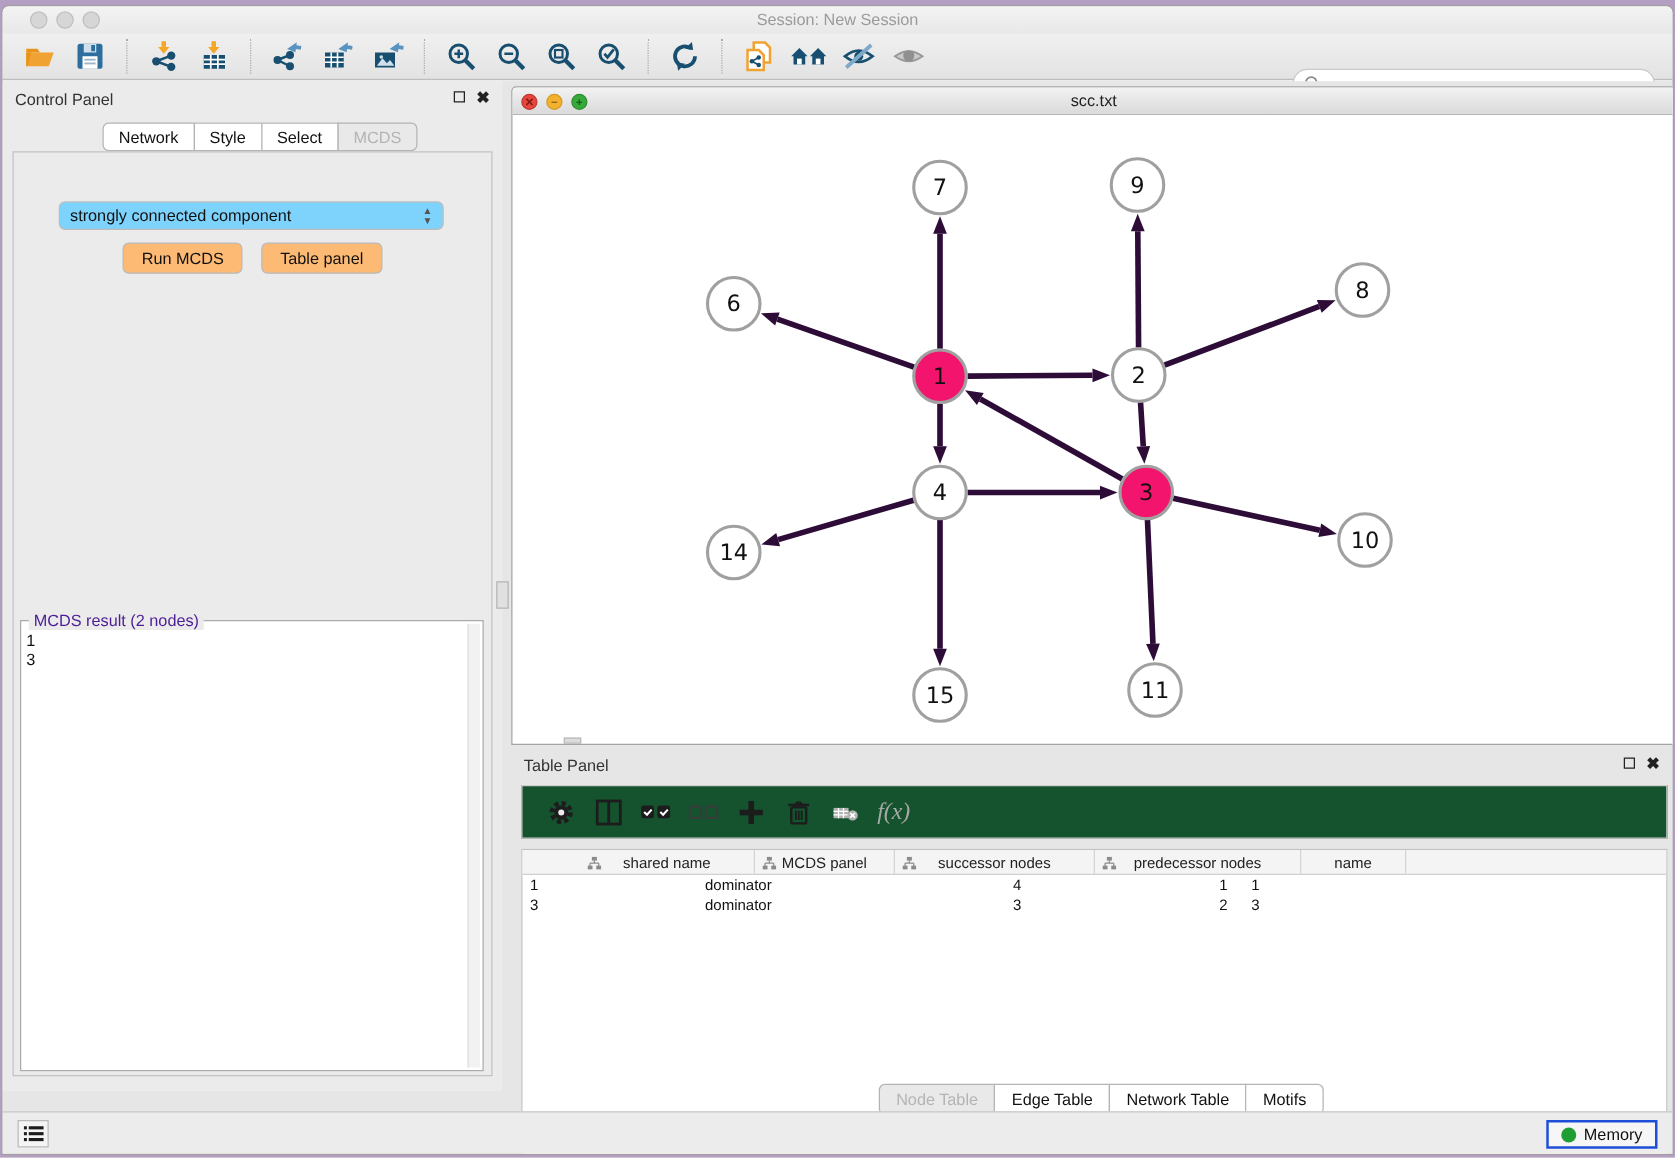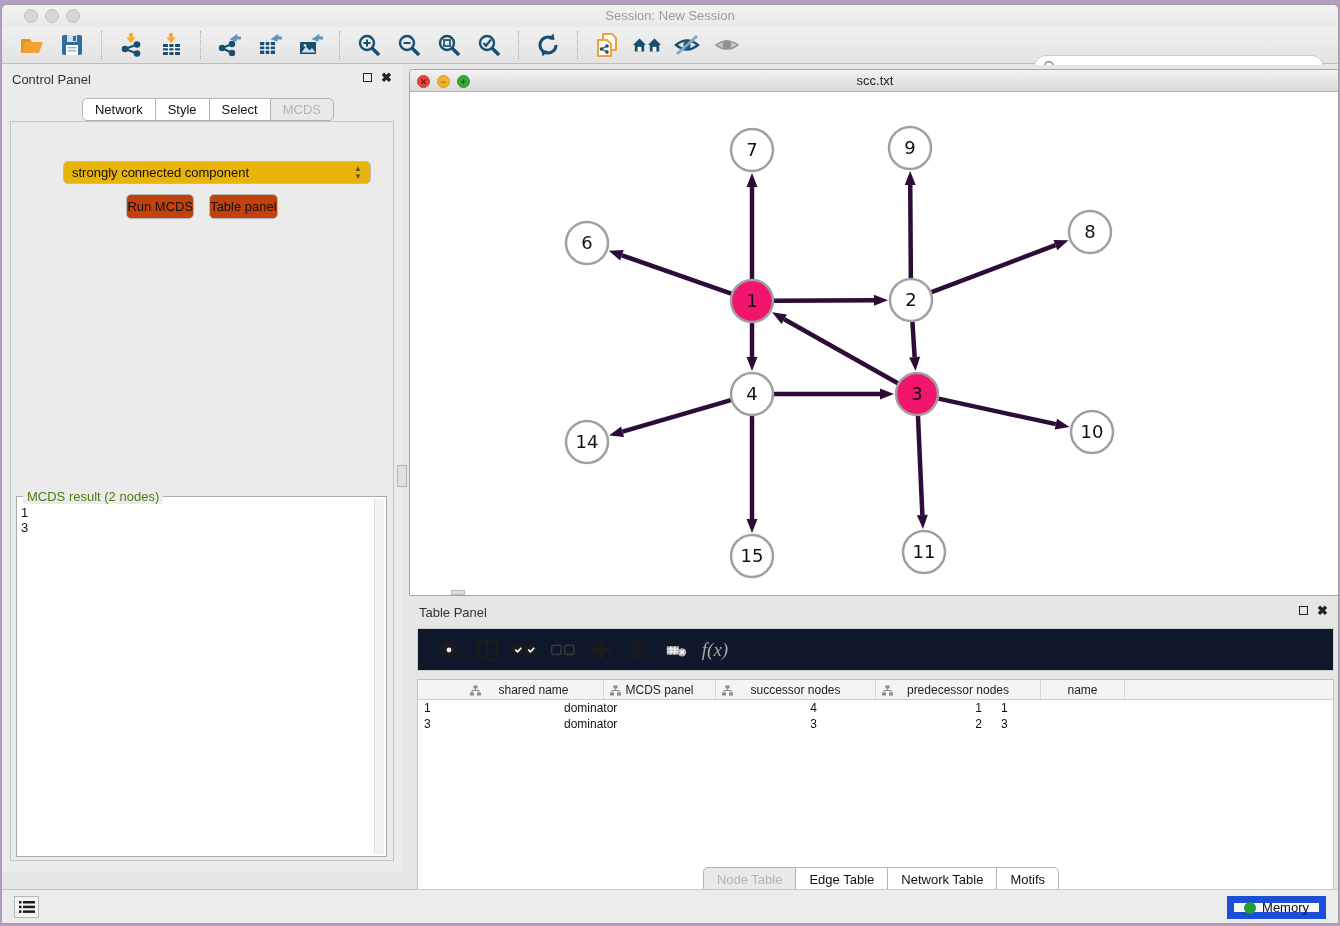"strongly connected component" .criterion { background: #eab308 -> #7dd3fc; margin-left: 16px -> none }
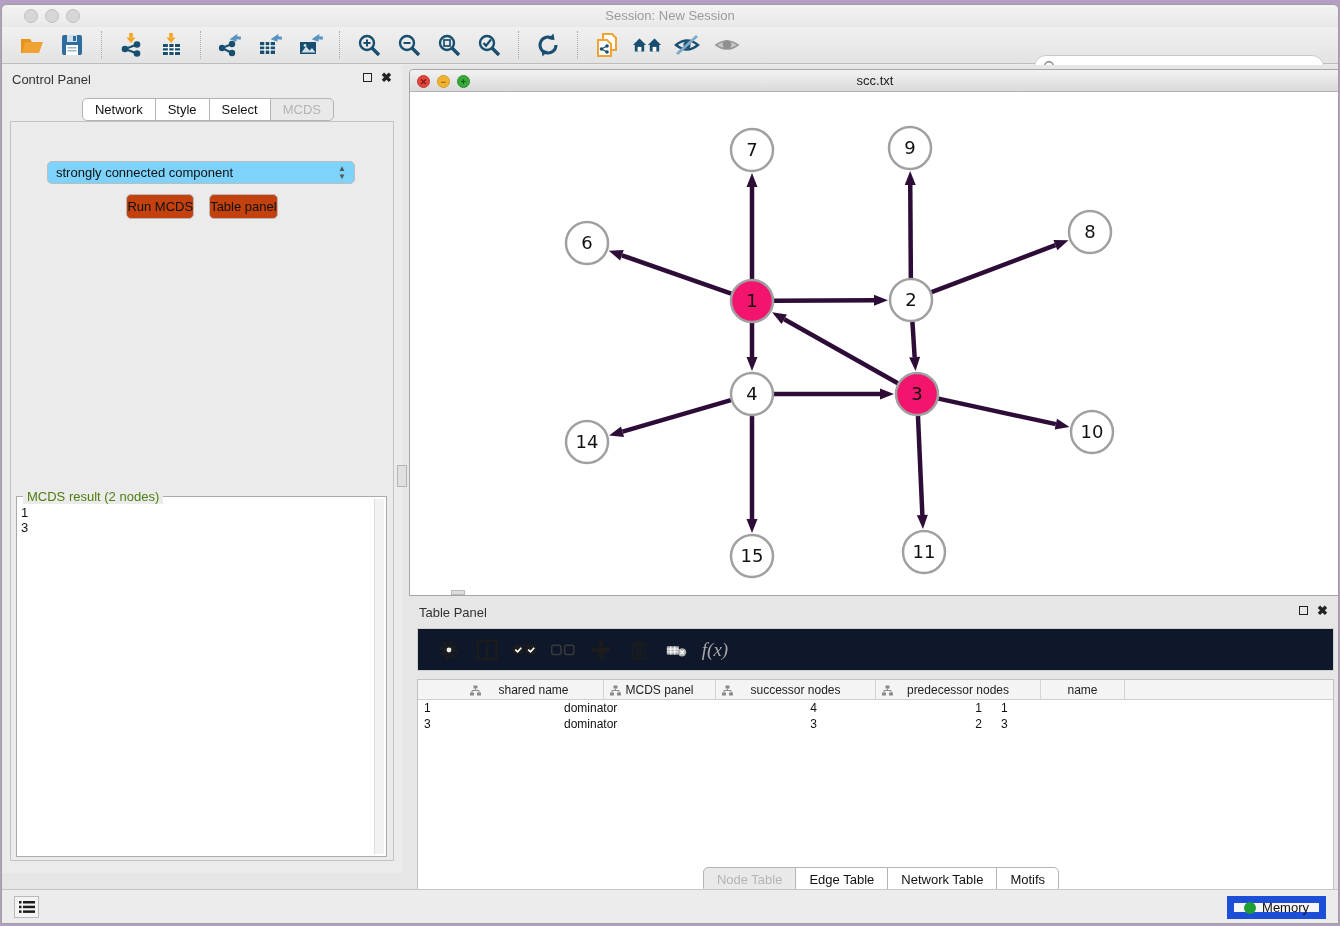"Run MCDS" .btn { background: #c2410c -> #fdba74; padding: 4px 0 -> 4px 14px }
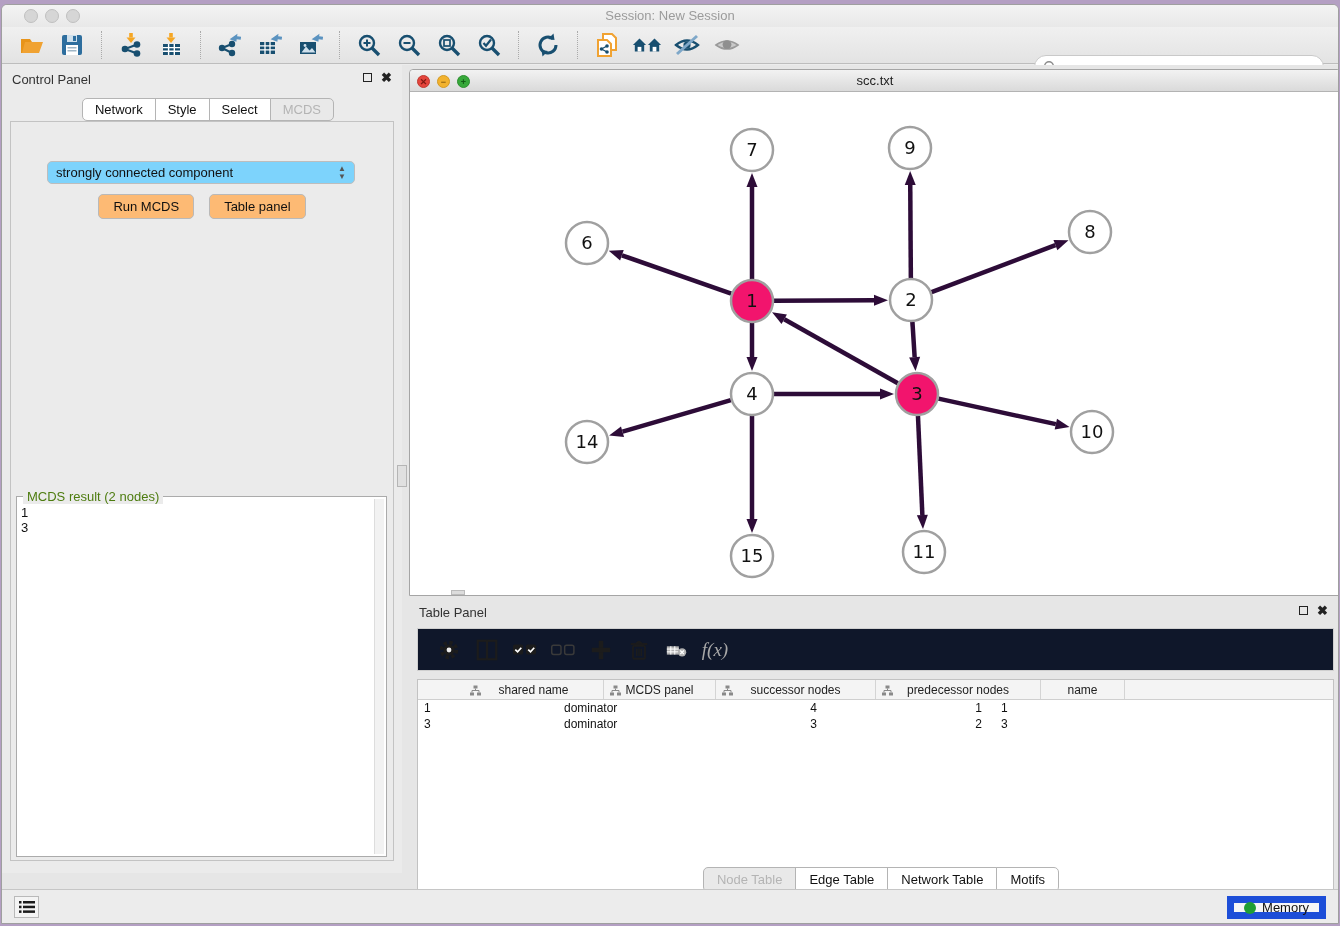"MCDS result (2 nodes)" .result-legend { color: #4d7c0f -> #4c1d95 }
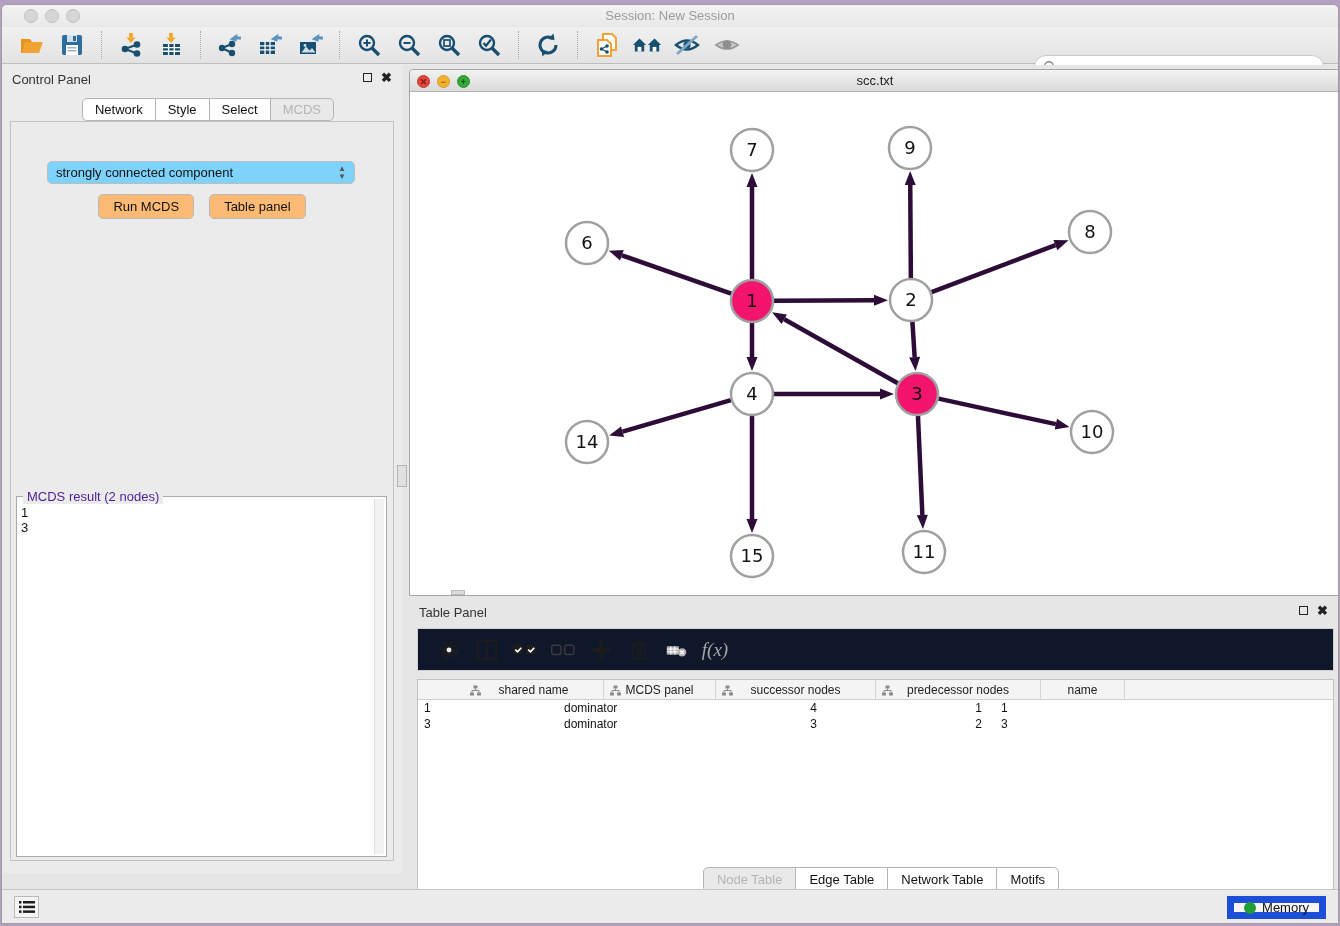"f(x)" .ttoolbar { background: #0f172a -> #14532d }
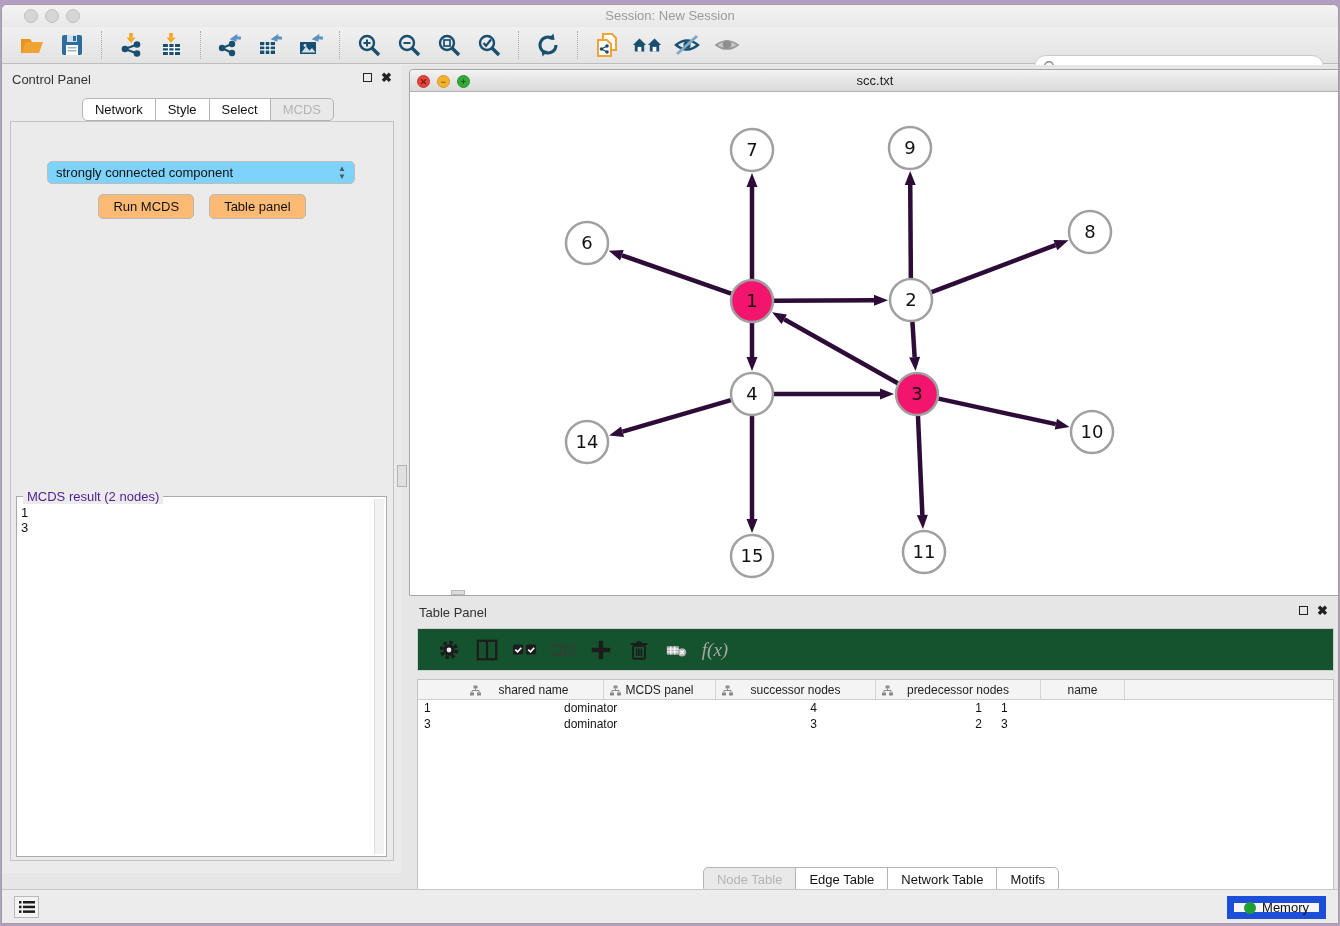"Memory" .mem-btn { border: 7px solid #1d4ed8 -> 2px solid #1d4ed8 }
